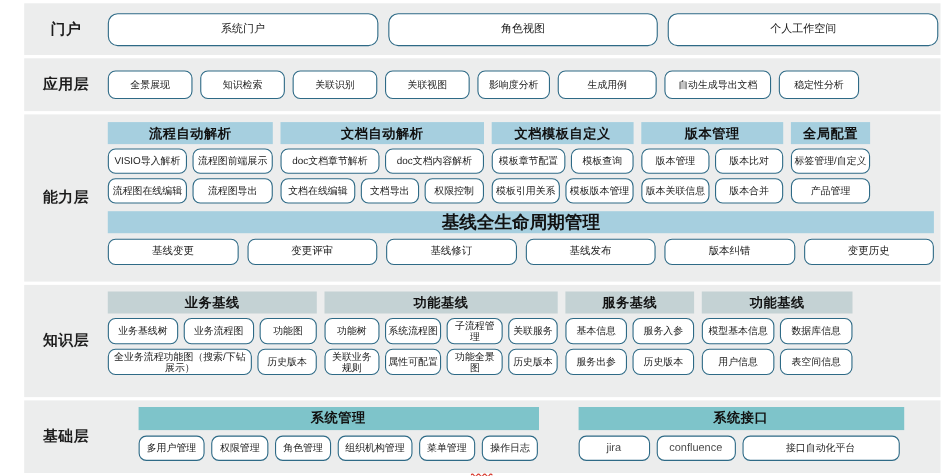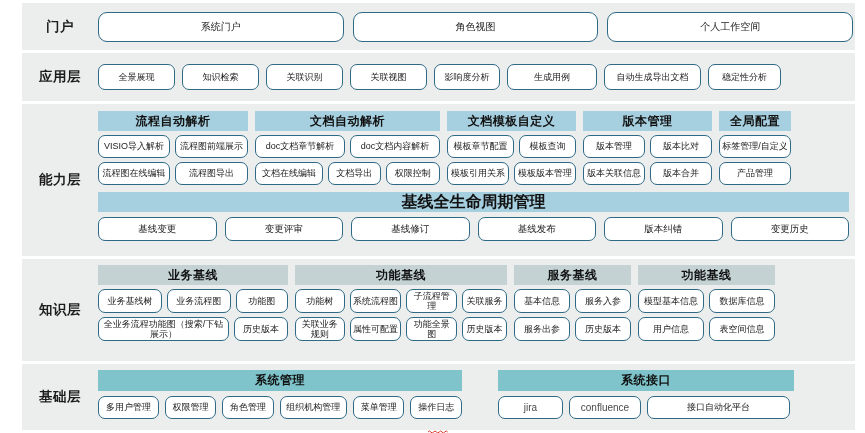"系统管理" .base-groups { justify-content: none -> center }
